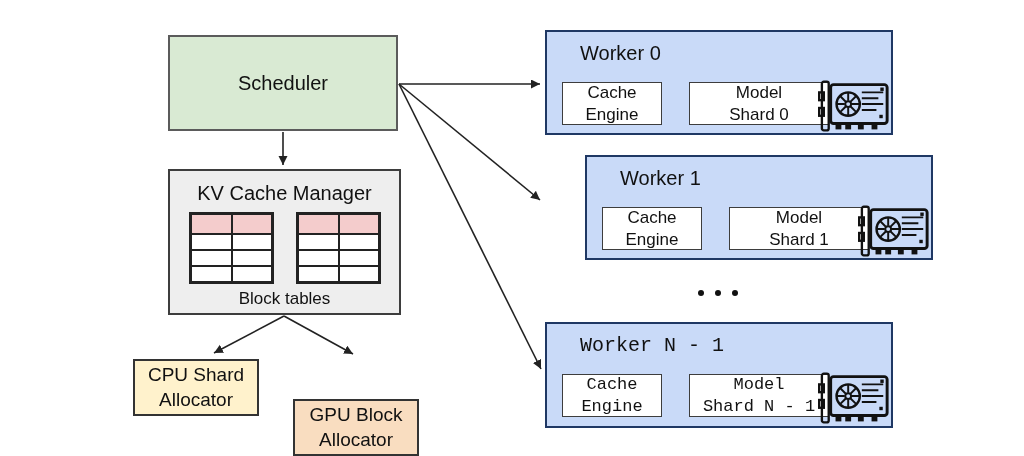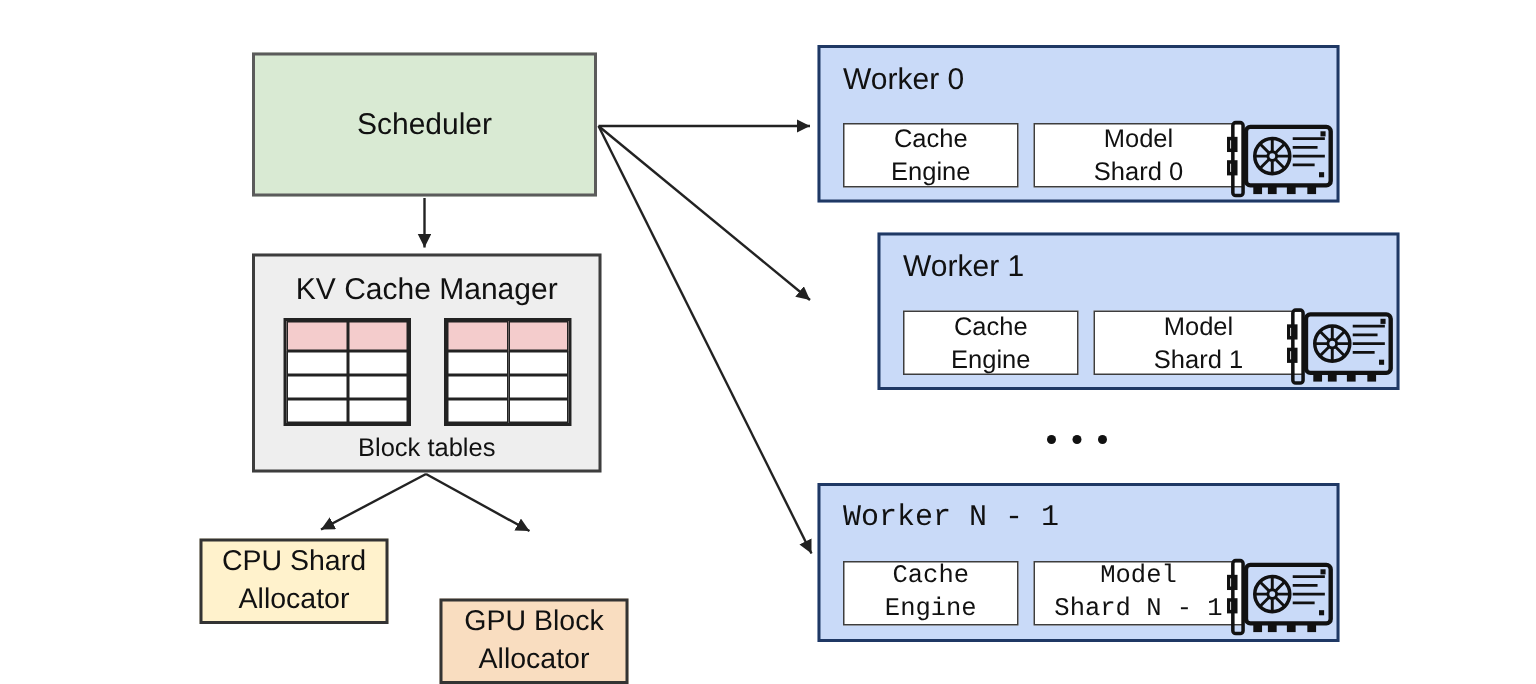"Worker 0" .worker-title { left: 15px -> 33px }
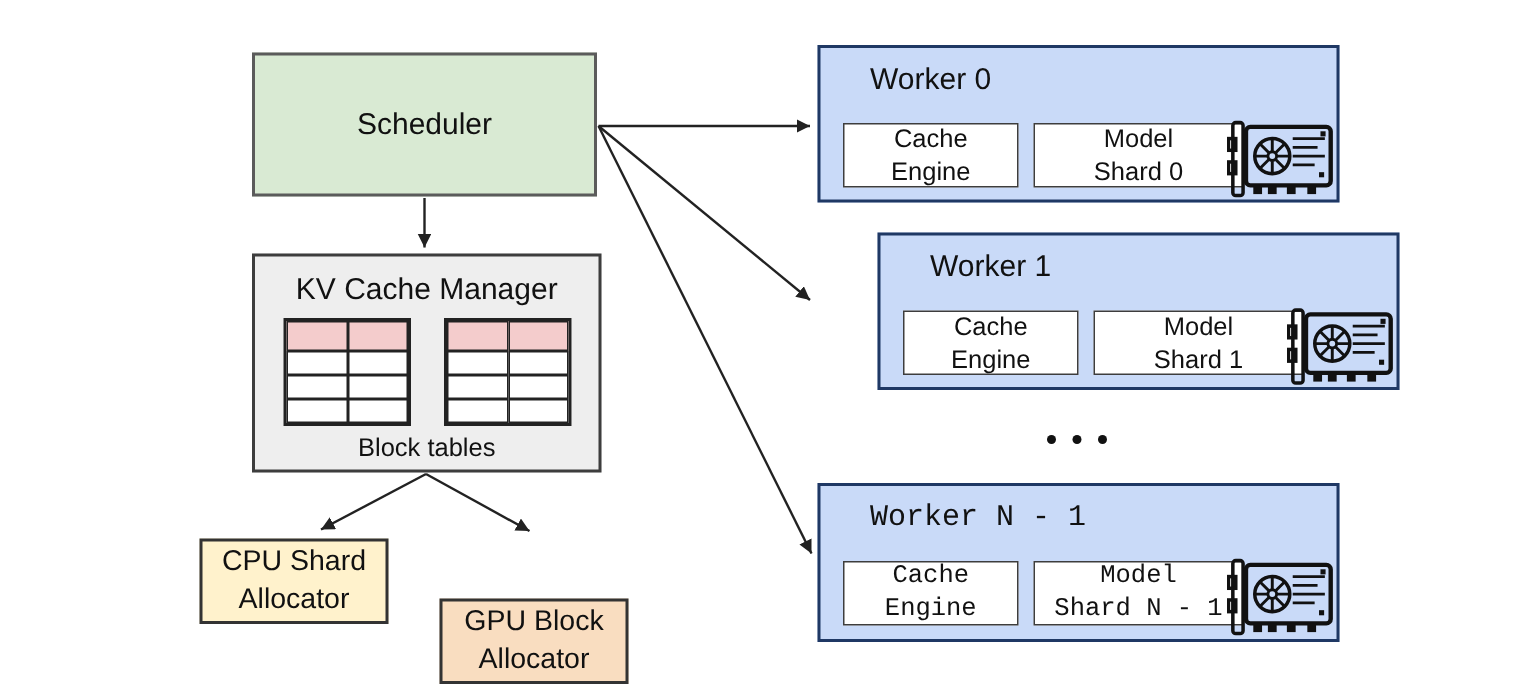"Cache" .cache-engine { width: 117px -> 100px }
